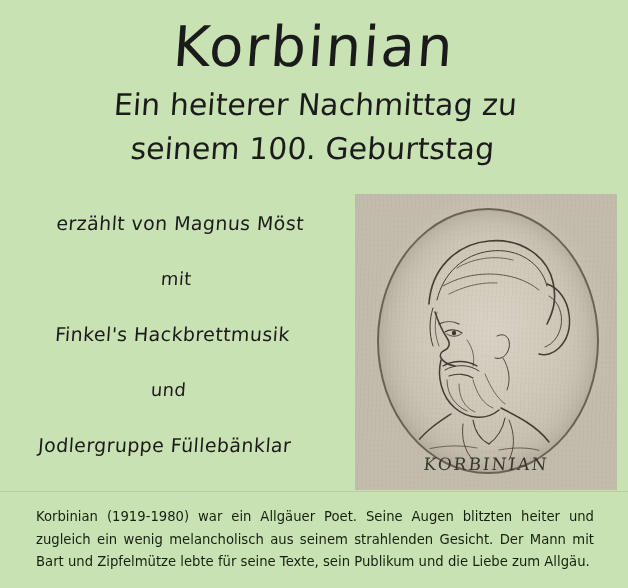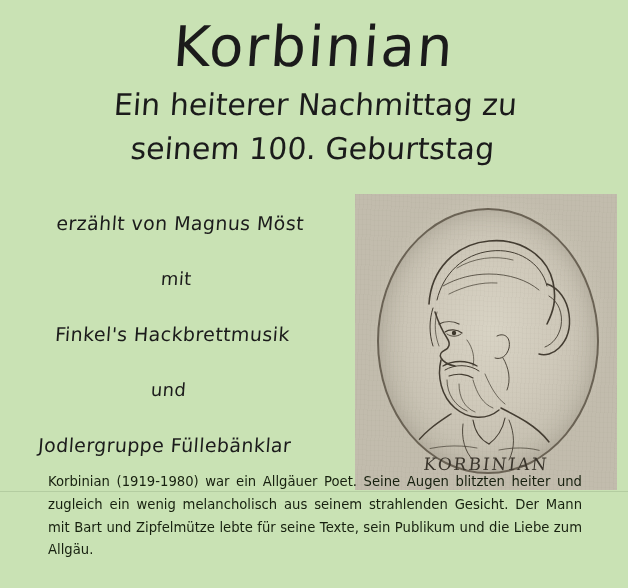"Korbinian (1919-1980) war ein Allgäuer" .footer-text p { margin: 12px -> 0 }
